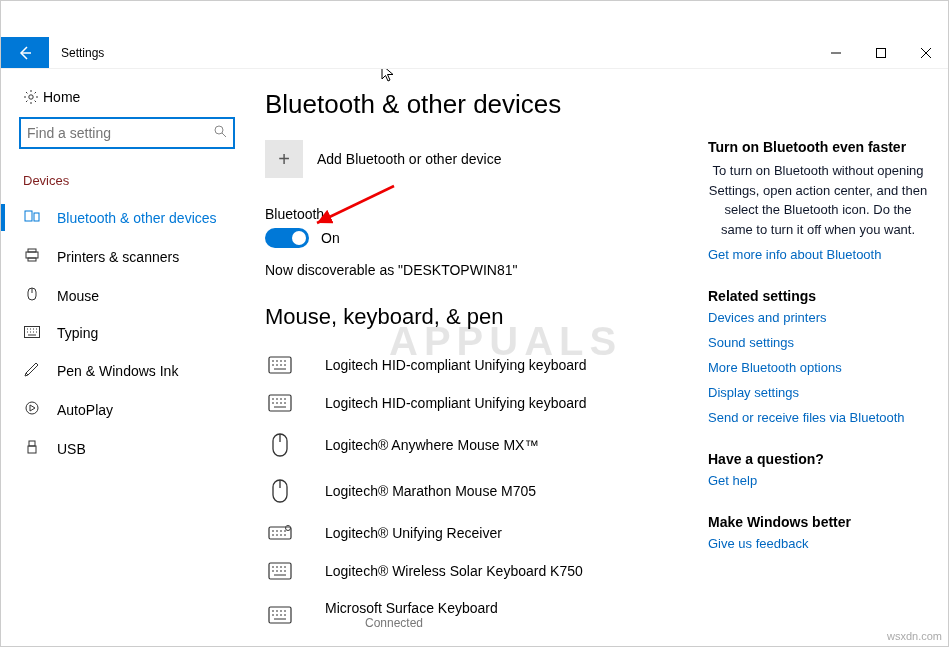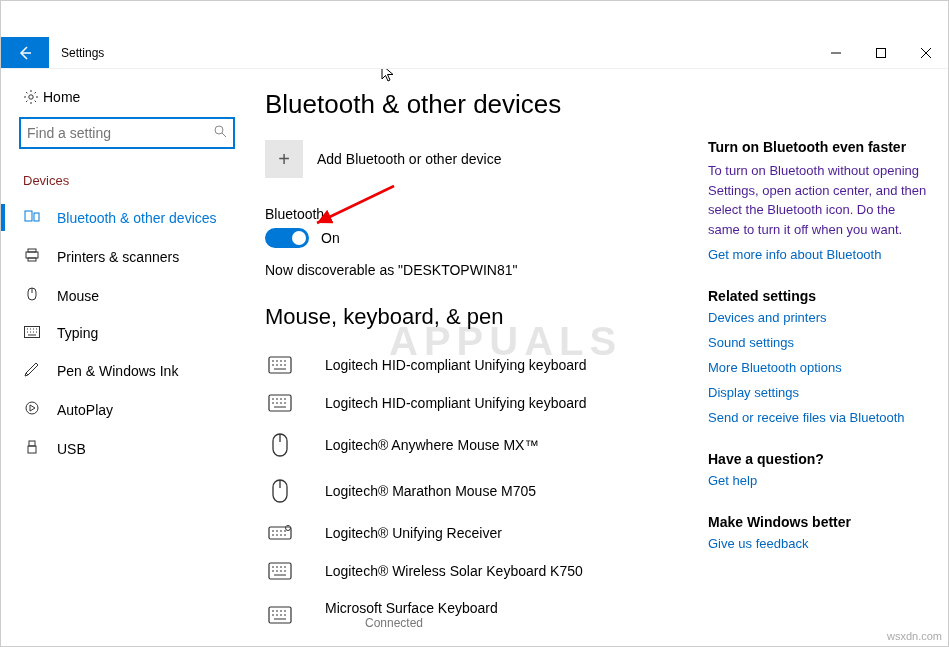"To turn on Bluetooth without" .rp-text { color: #4c1d95 -> #0f172a; text-align: none -> center }
